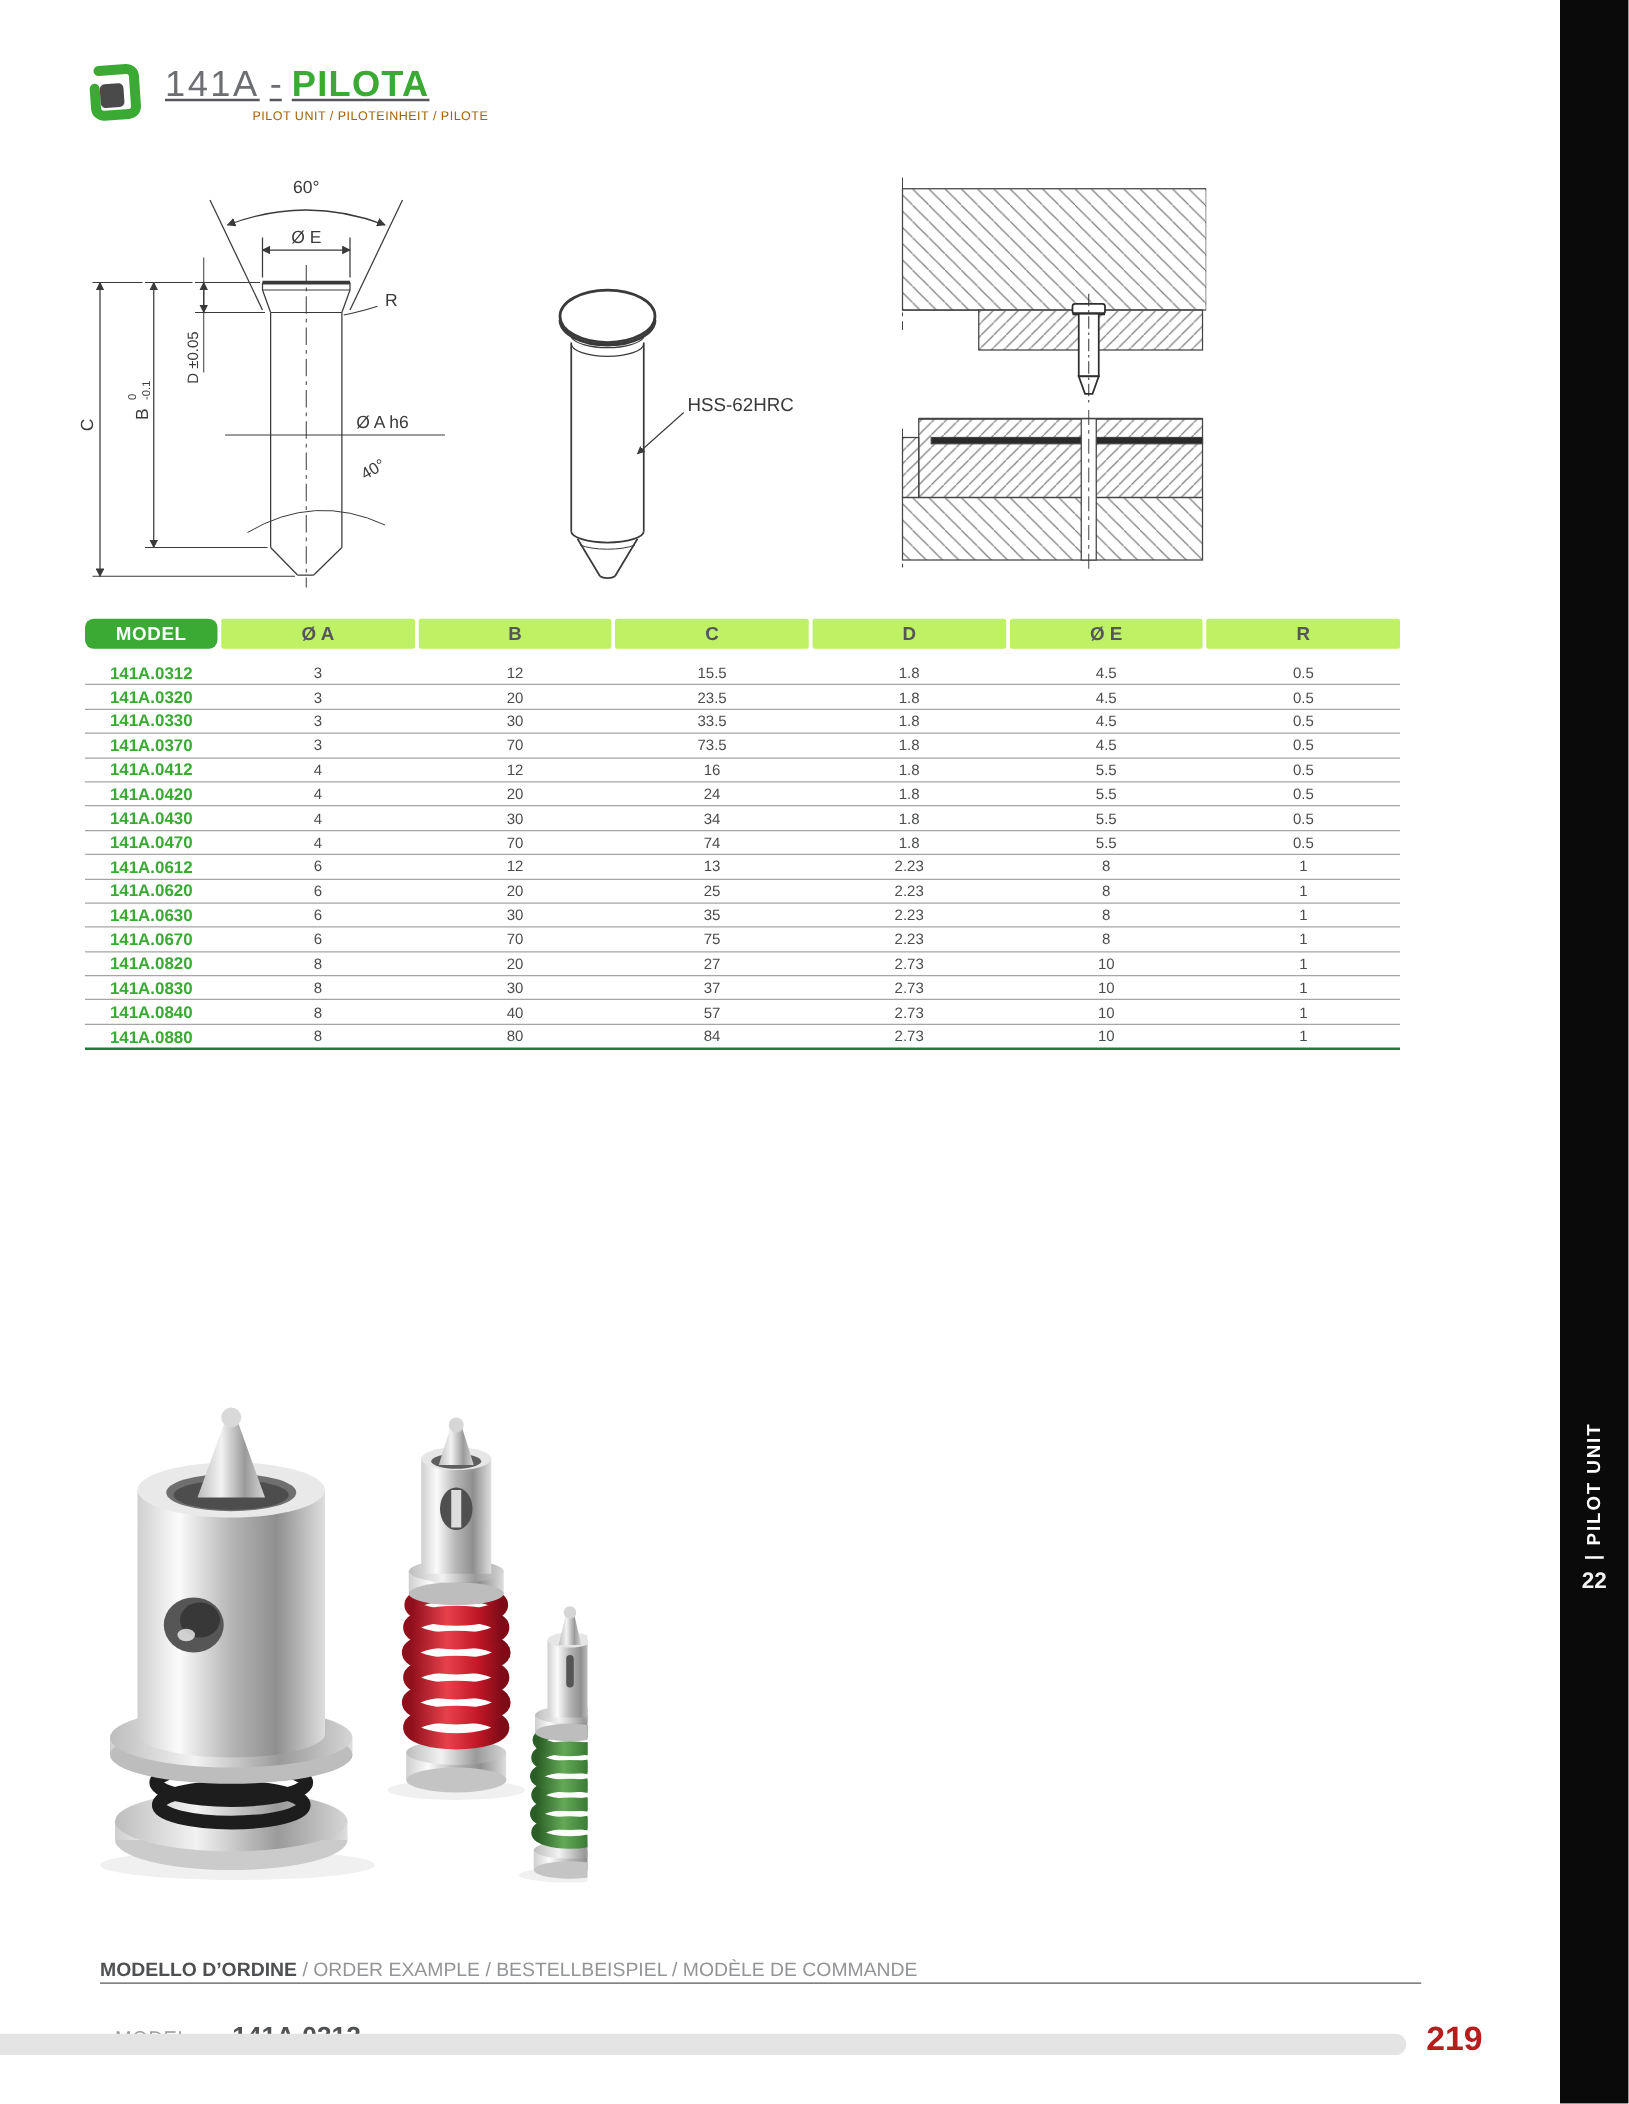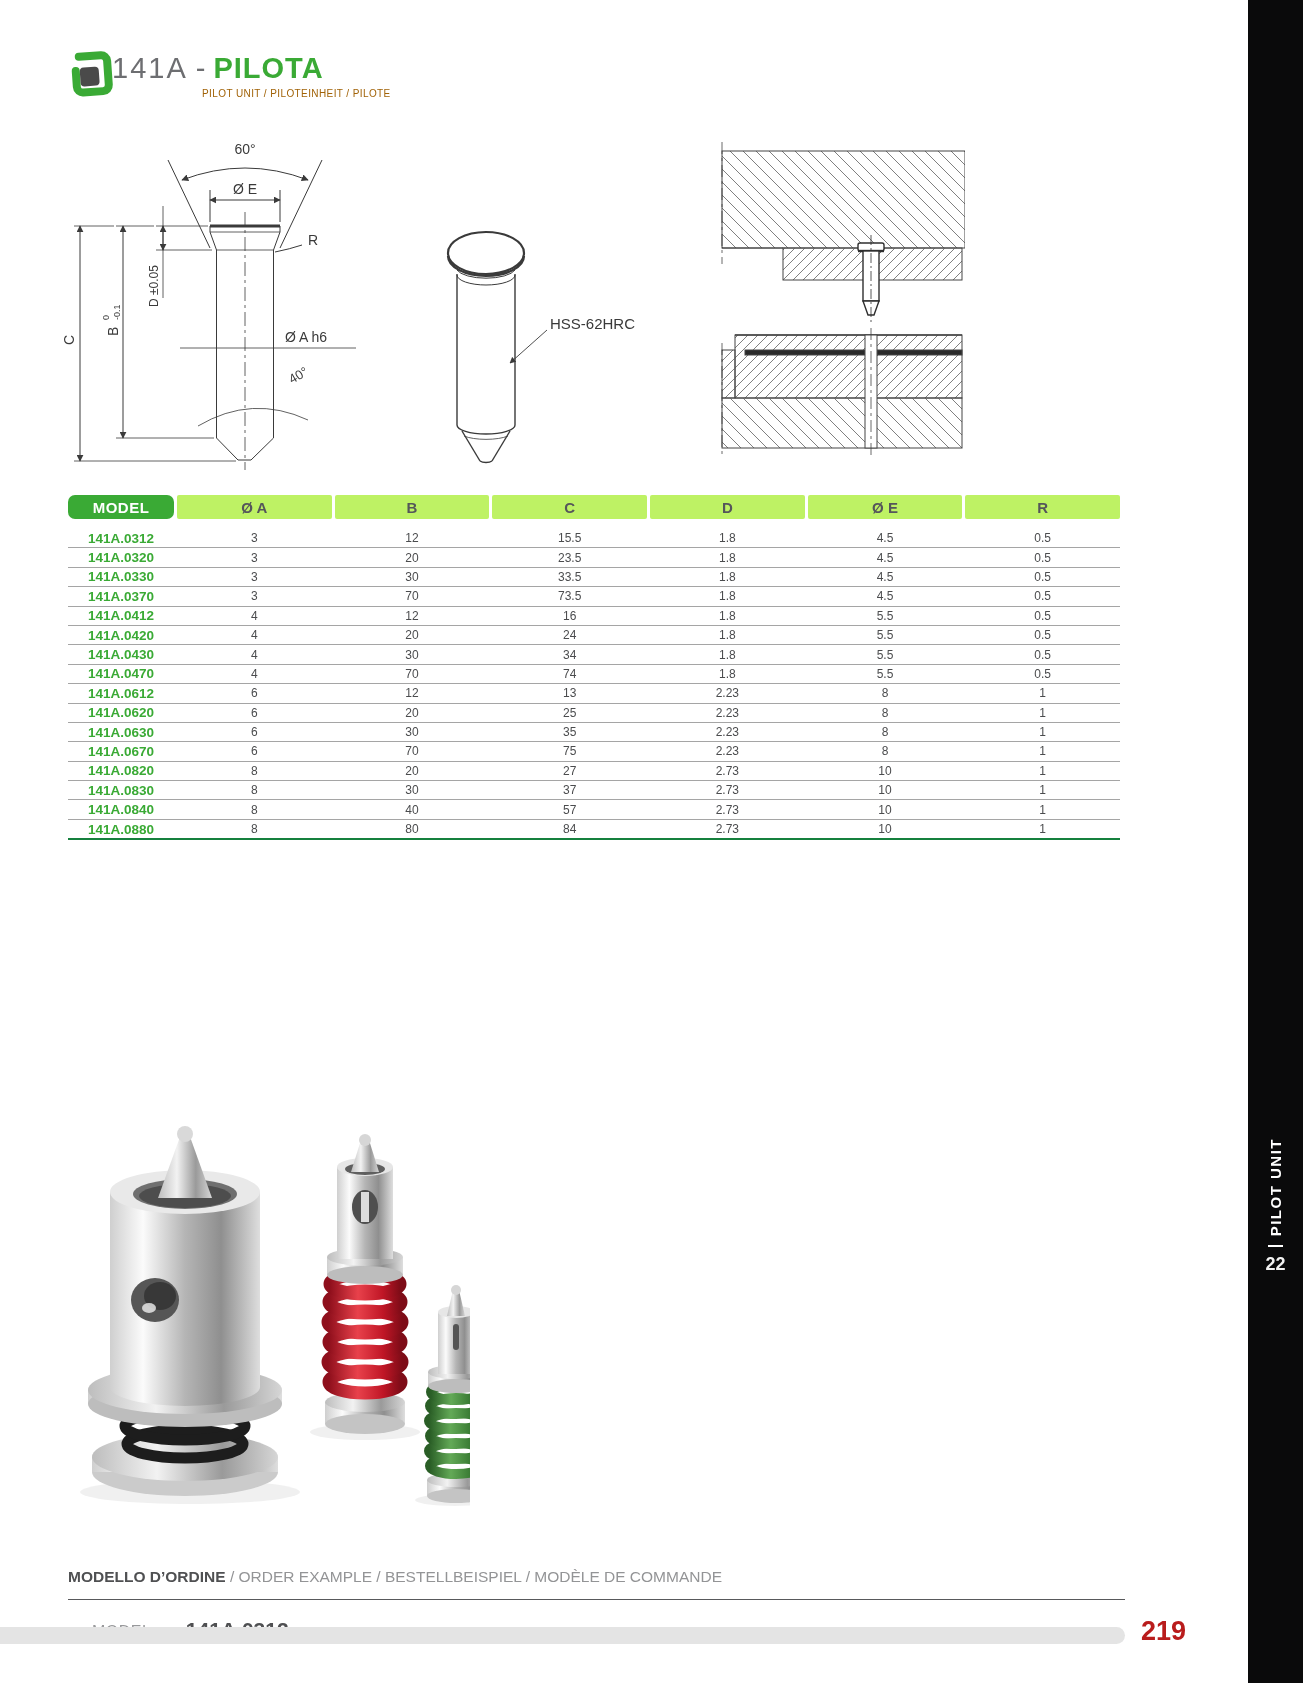"141A - PILOTA" .titlerow { left: 112px -> 132px; text-decoration: none -> underline }
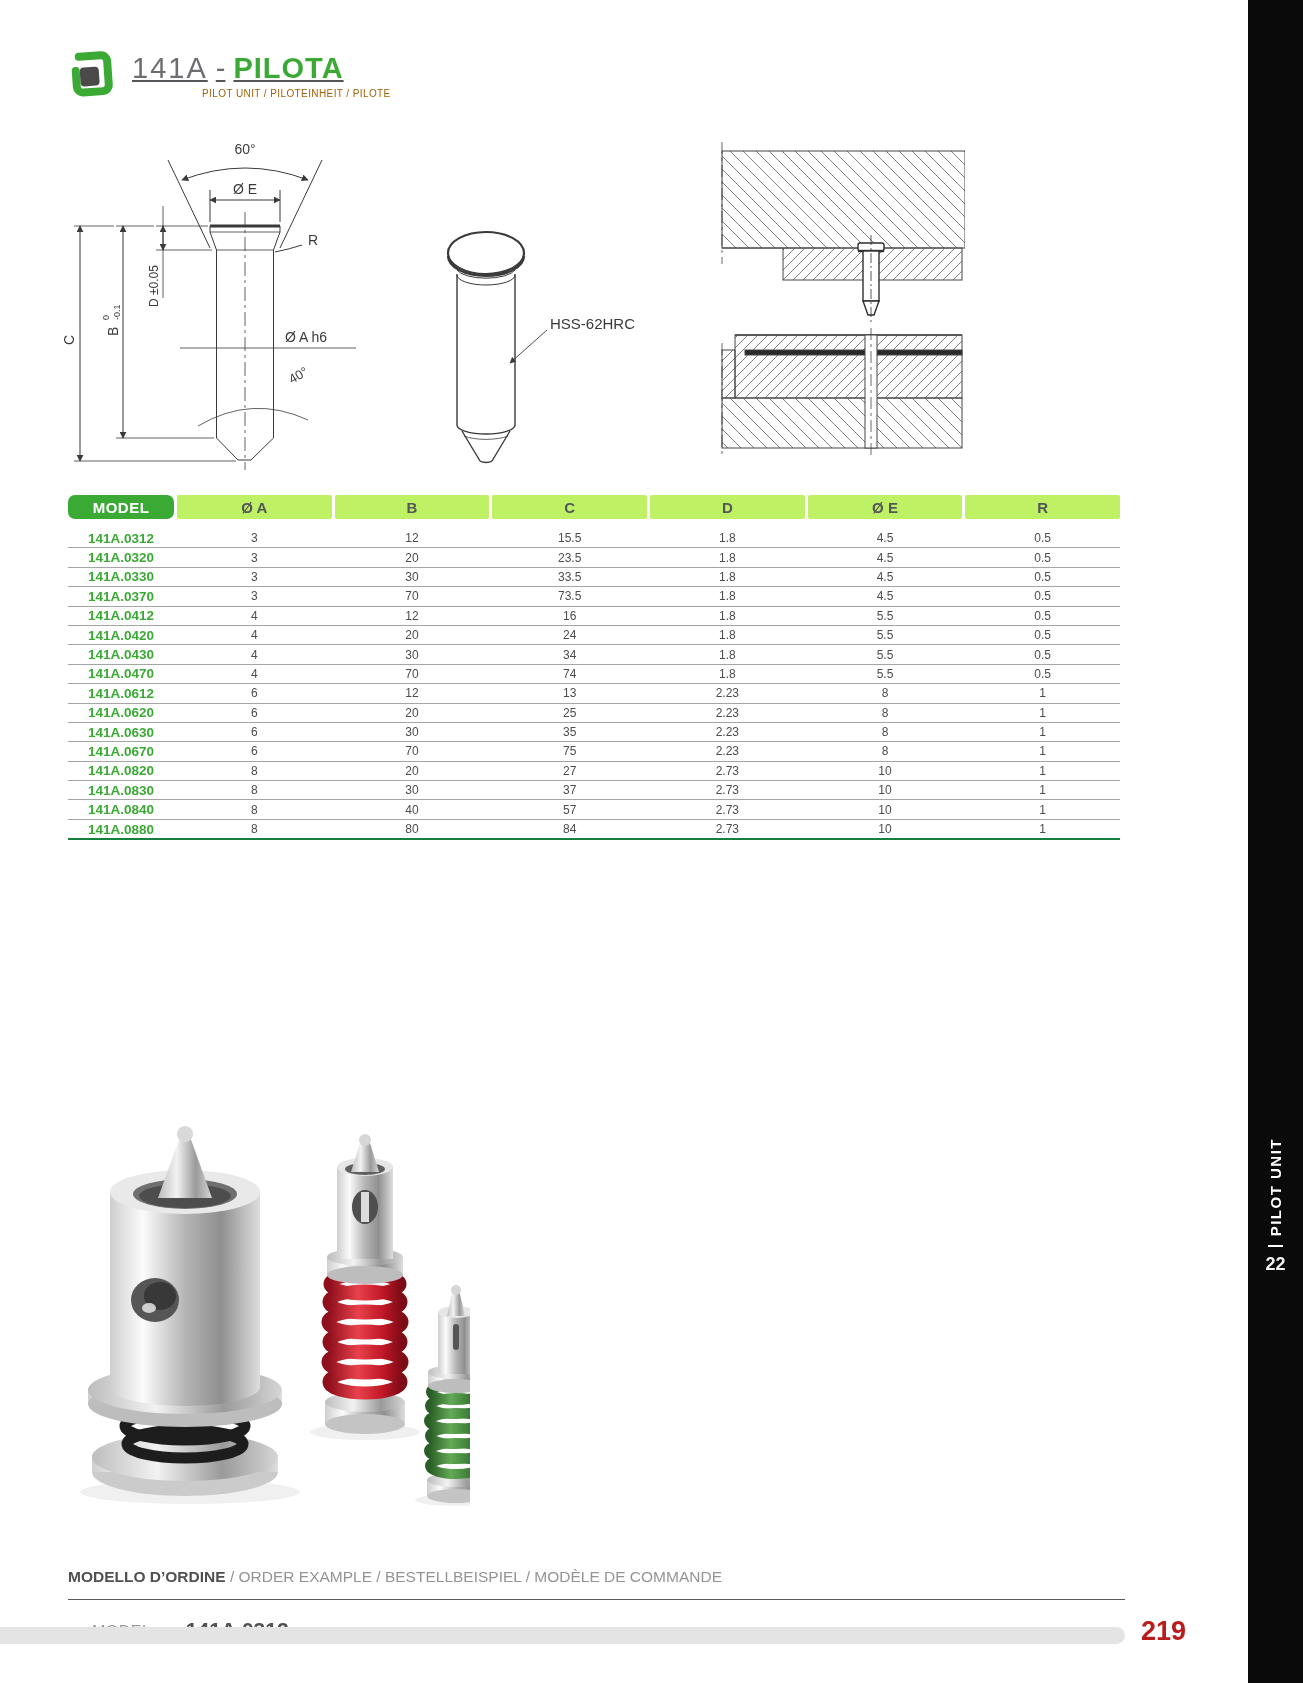"MODELLO D’ORDINE / ORDER EXAMPLE" .orderhead { left: 68px -> 80px; padding-bottom: 13px -> 0 }
